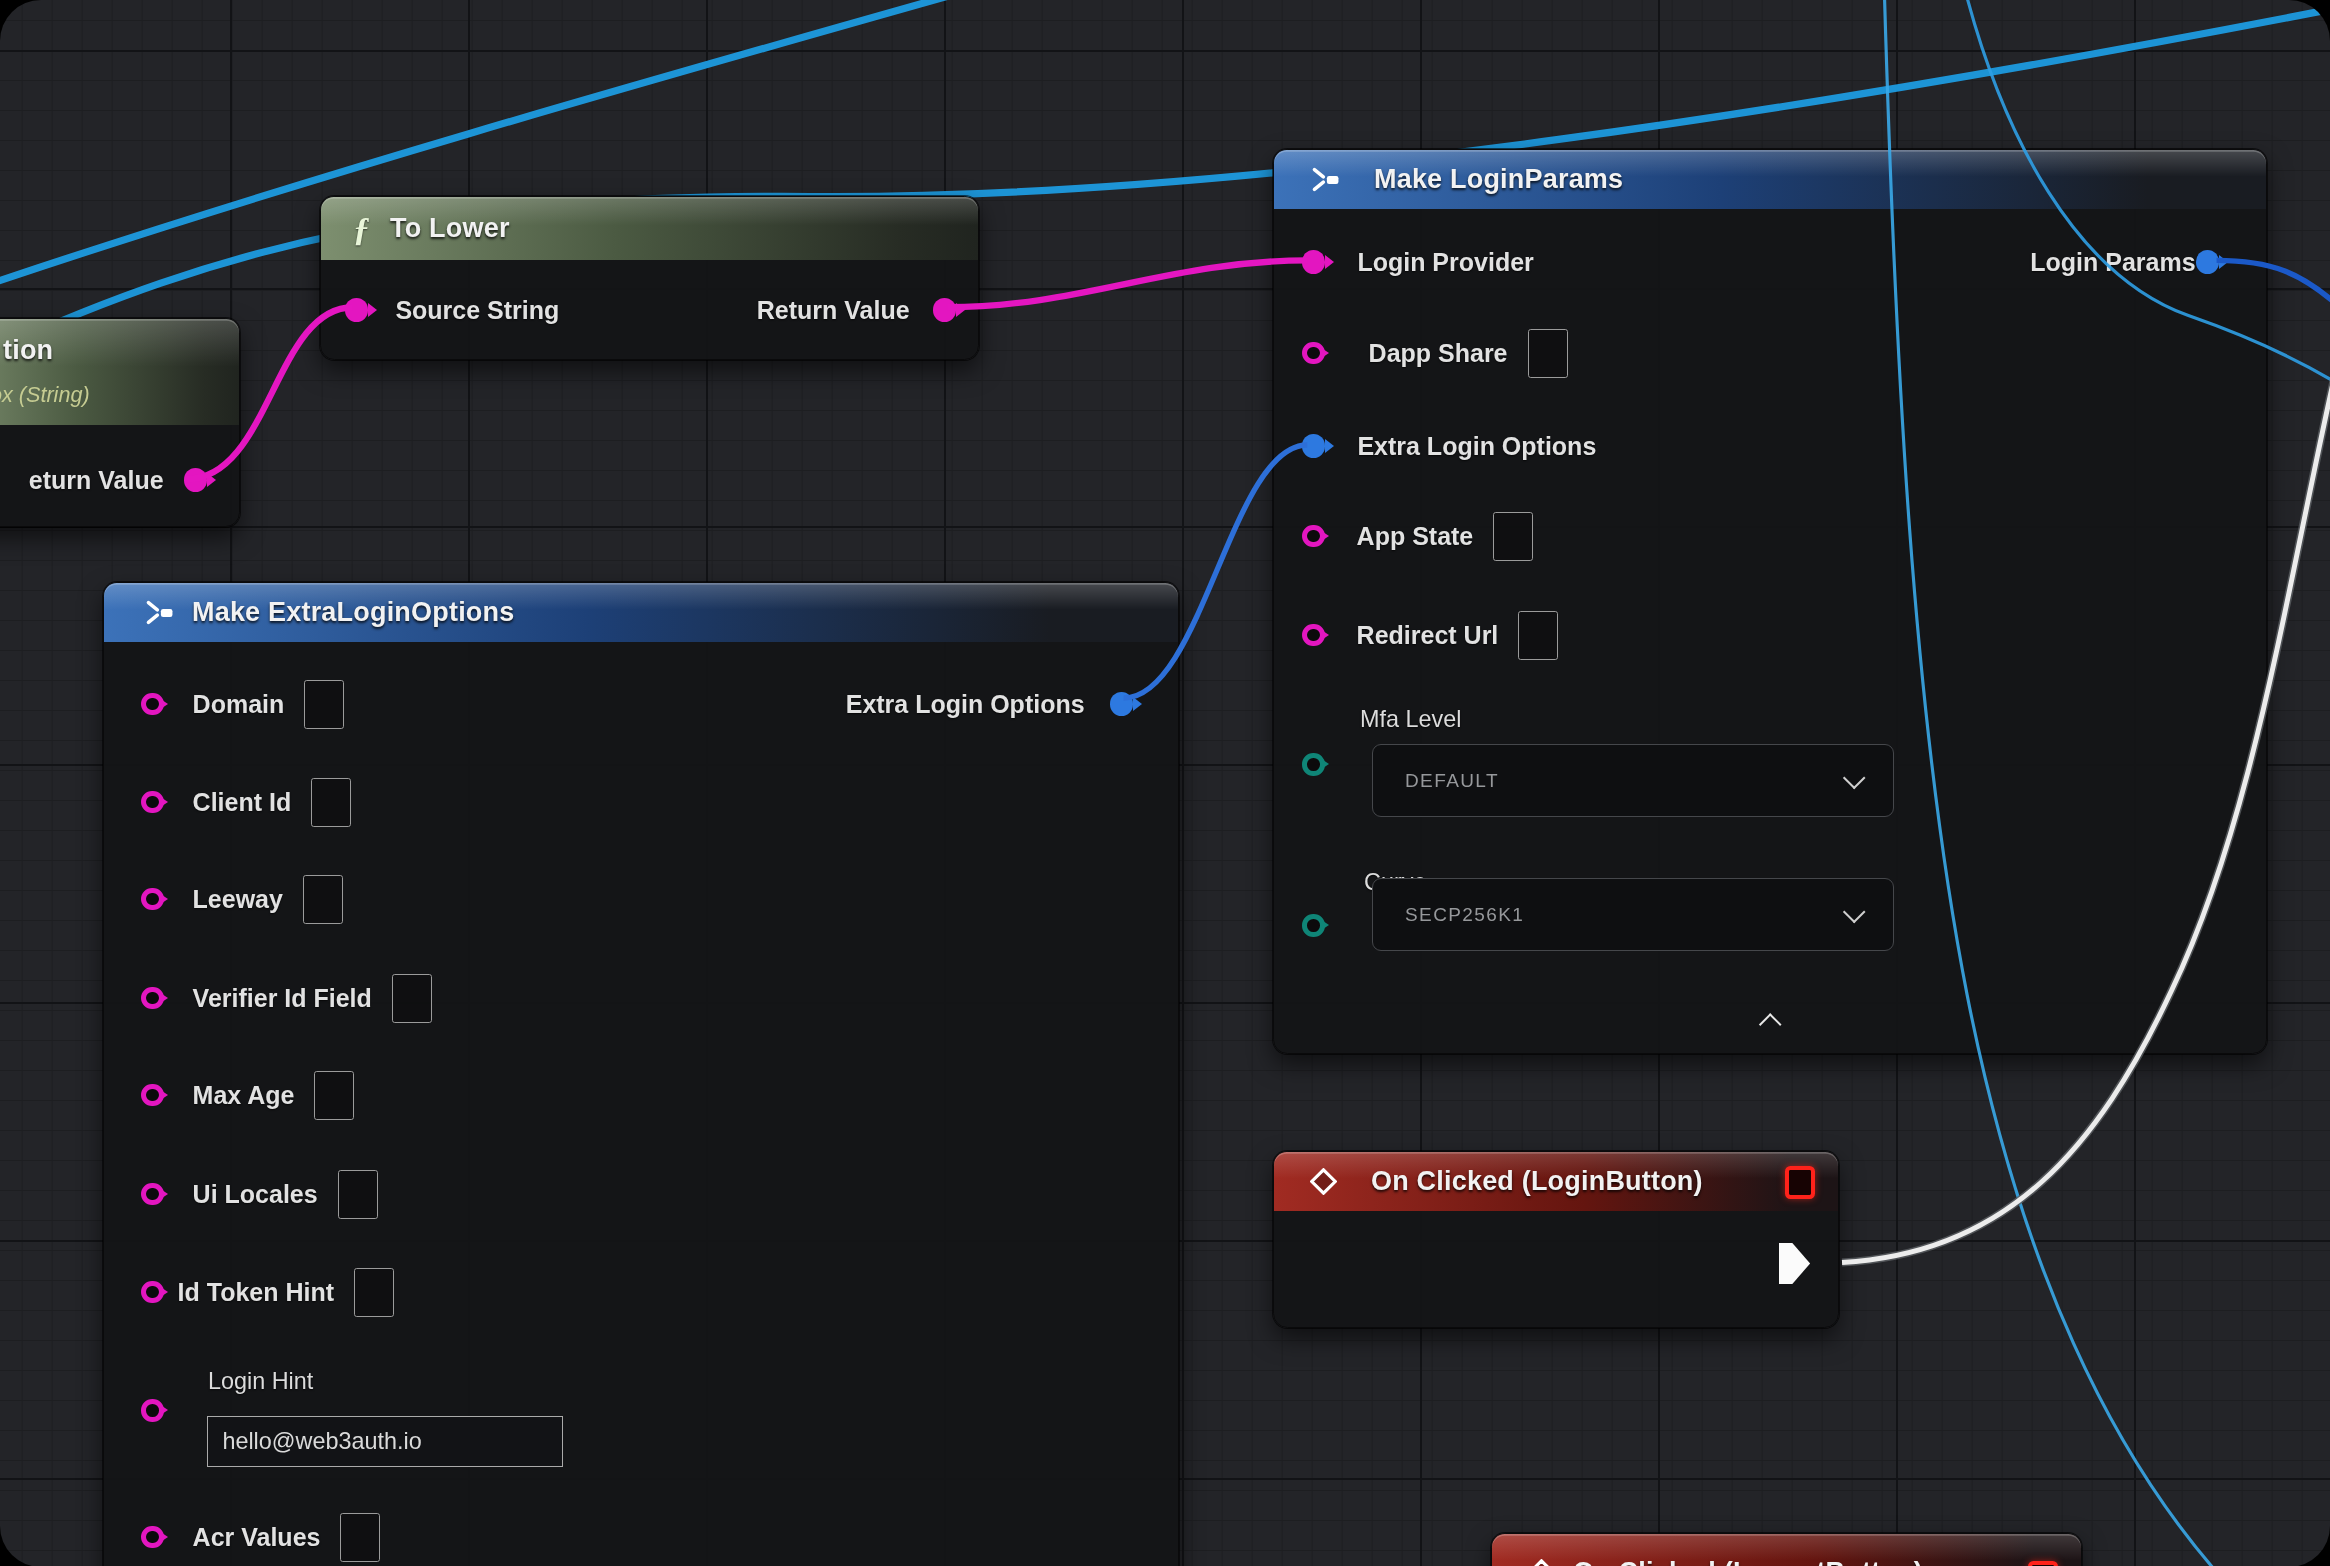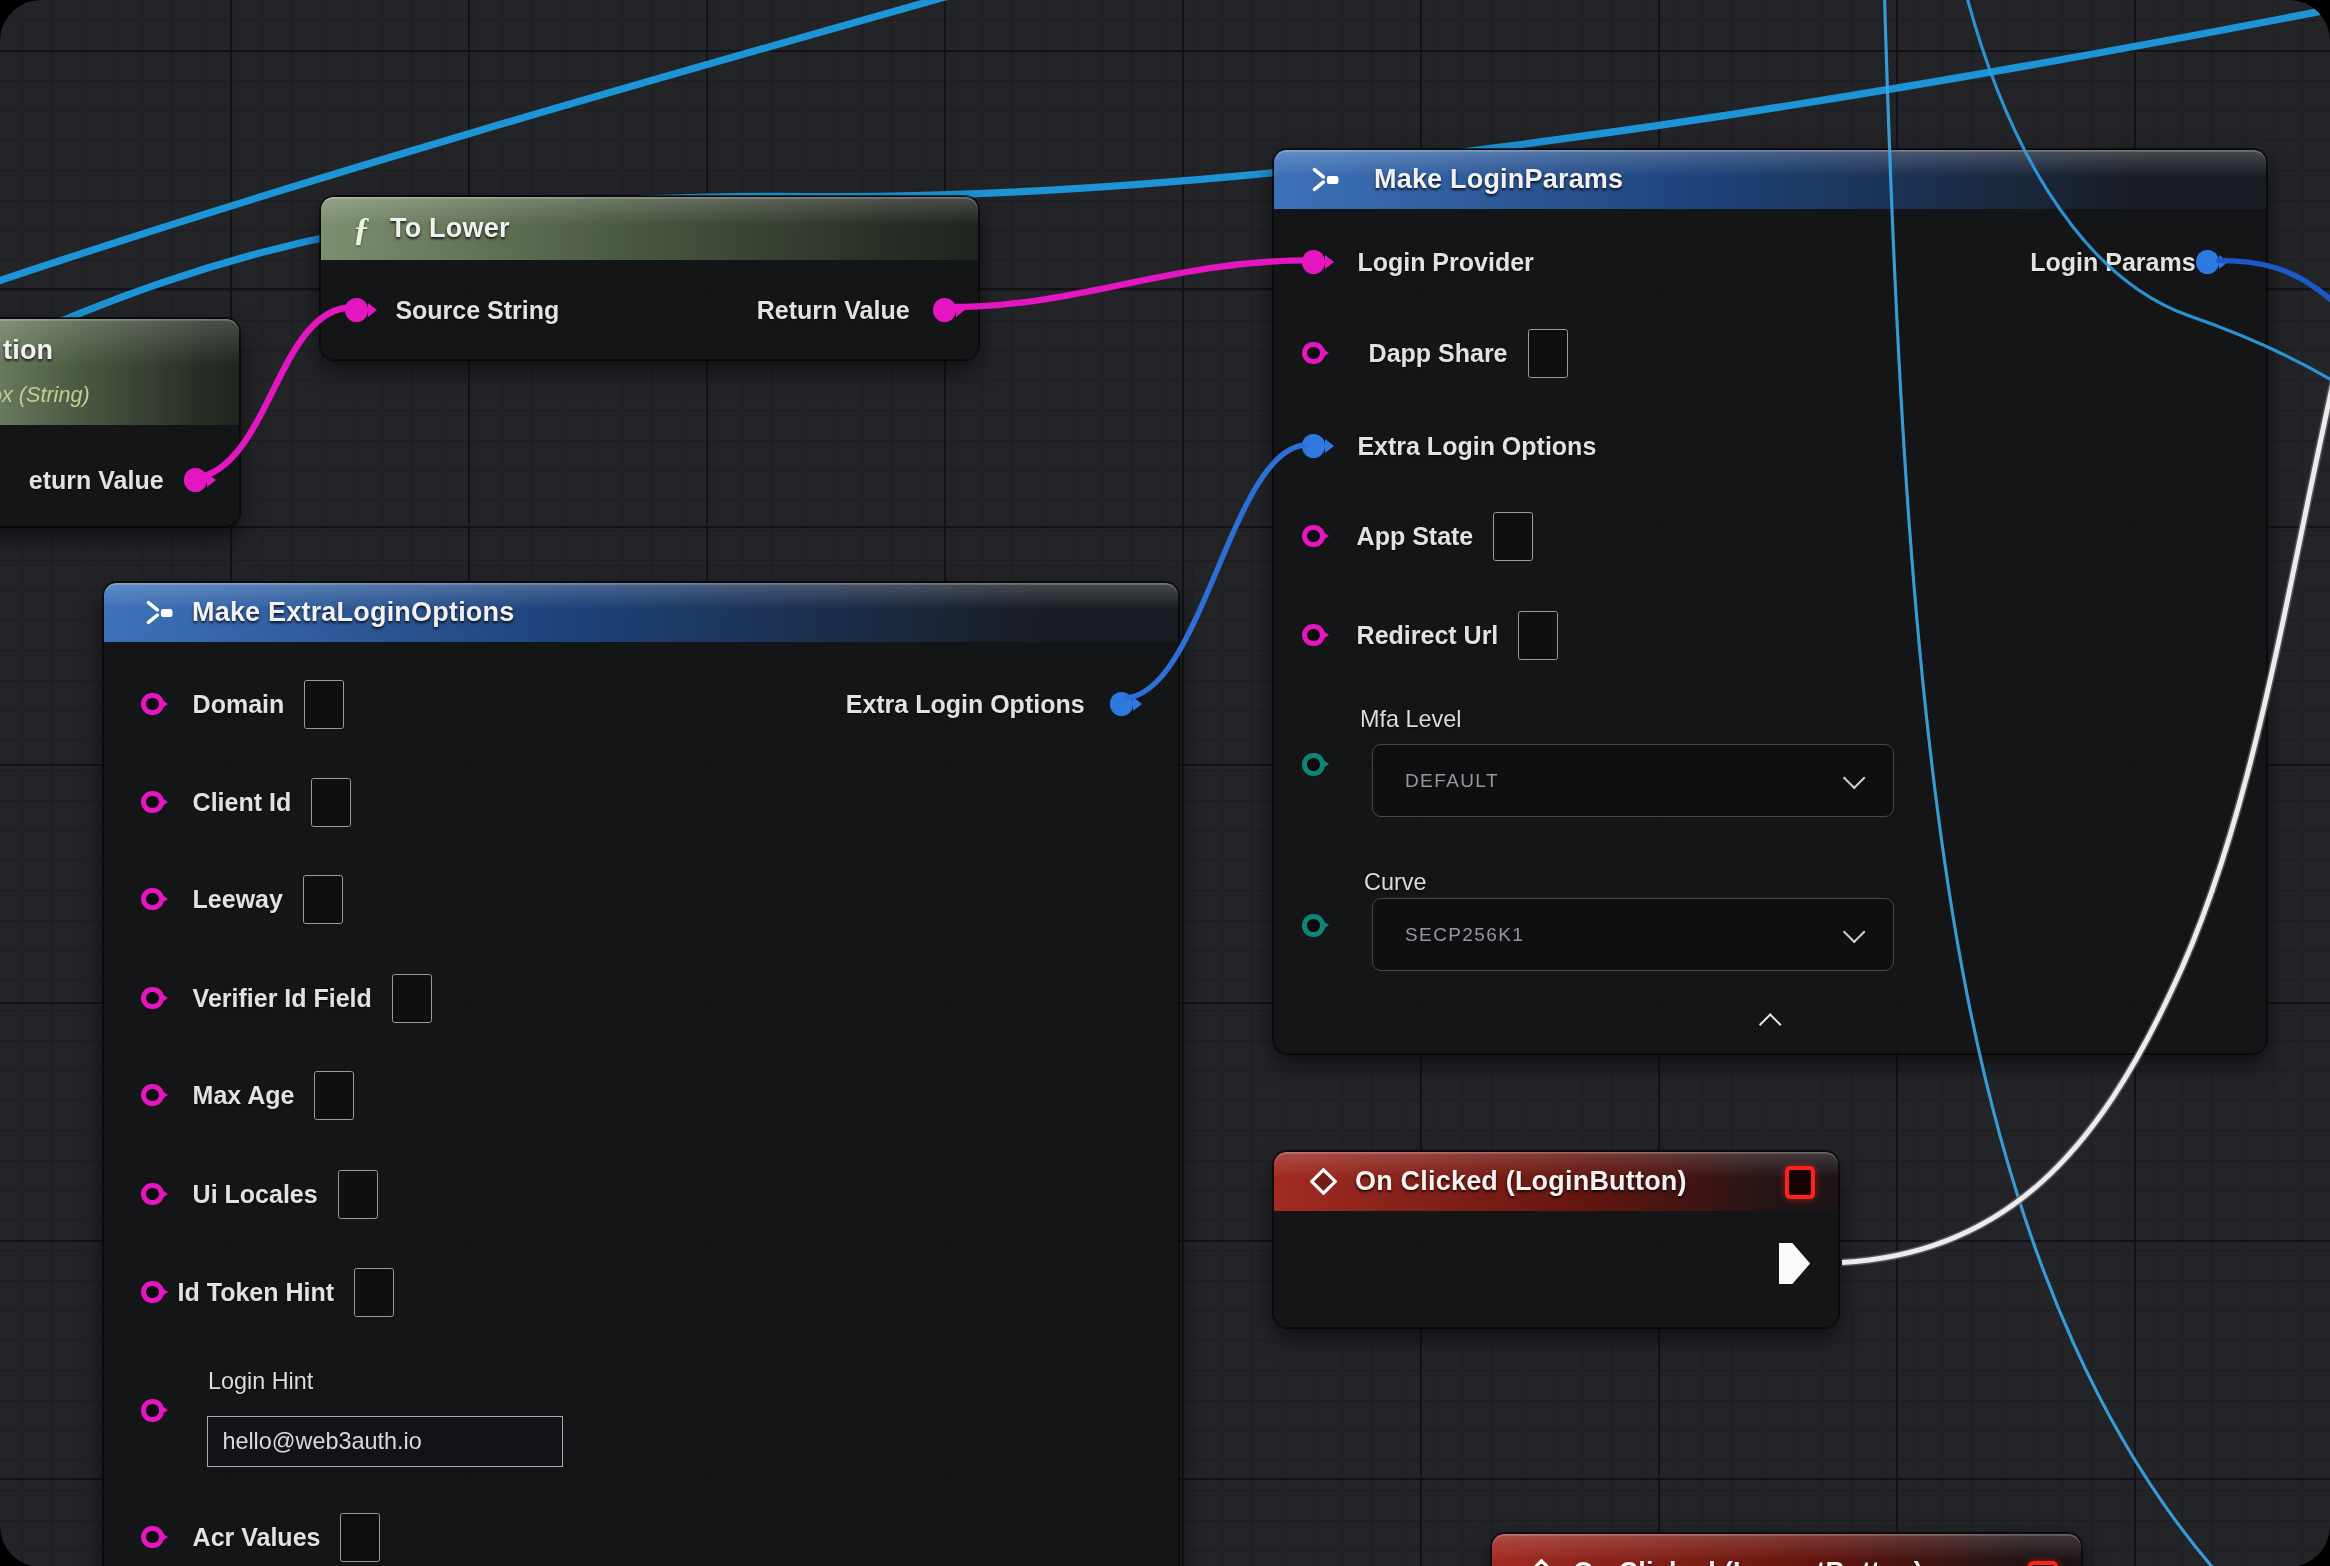"SECP256K1" div.dropdown { top: 748px -> 728px }
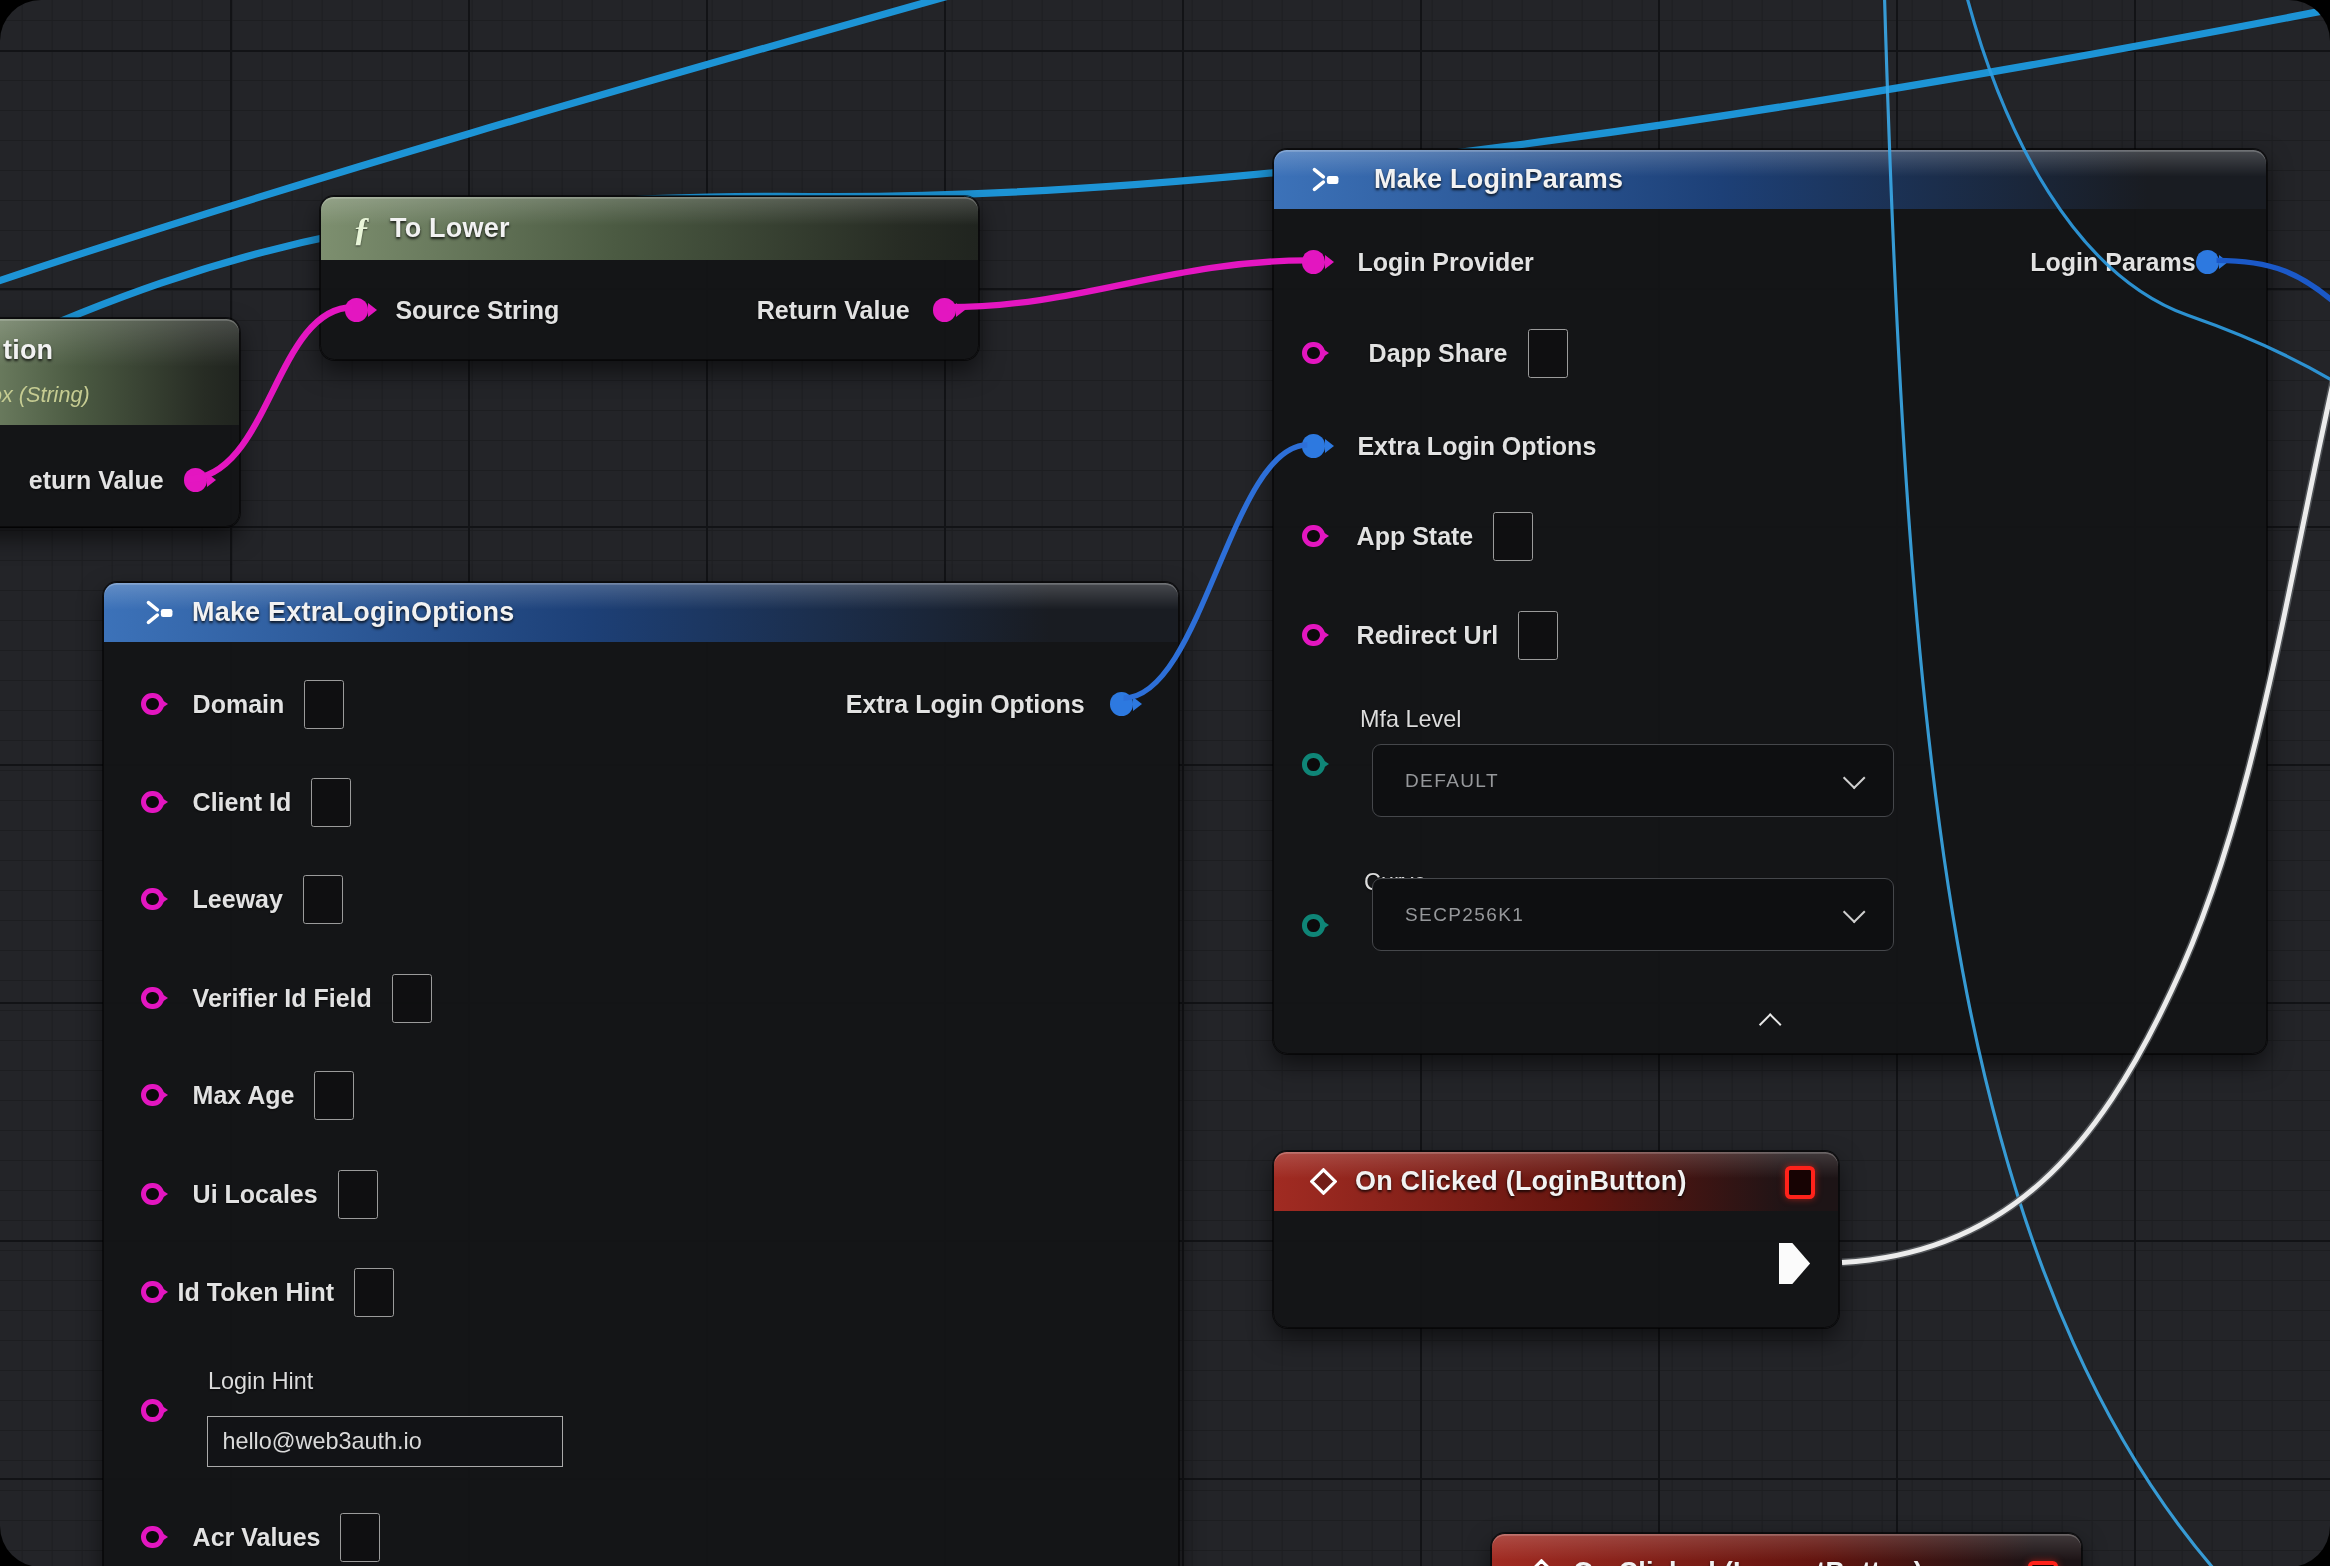"On Clicked (LoginButton)" .hdr-red { gap: none -> 16px }
